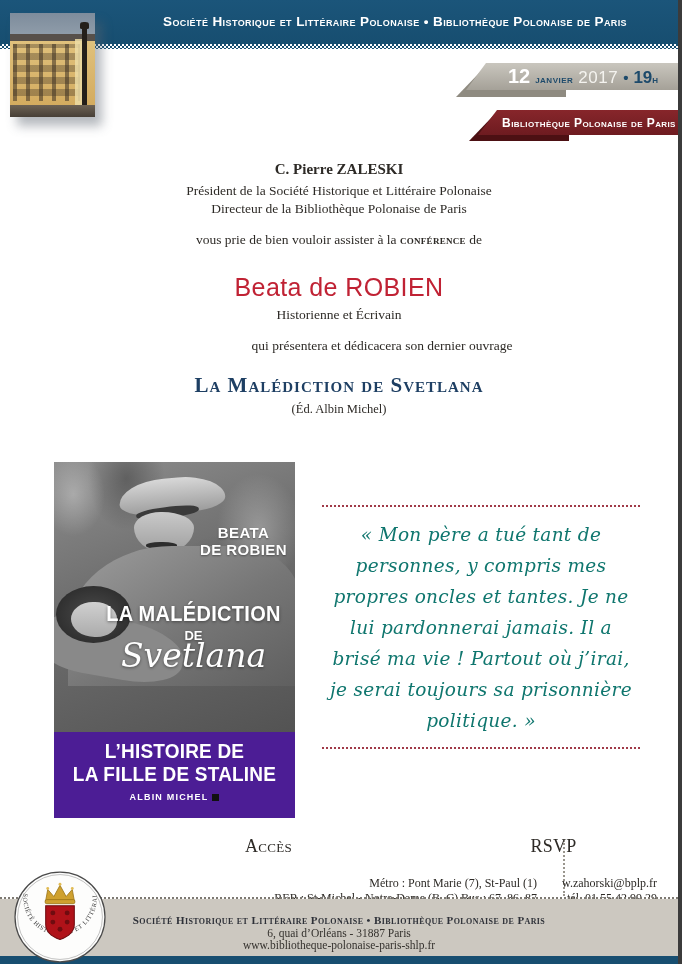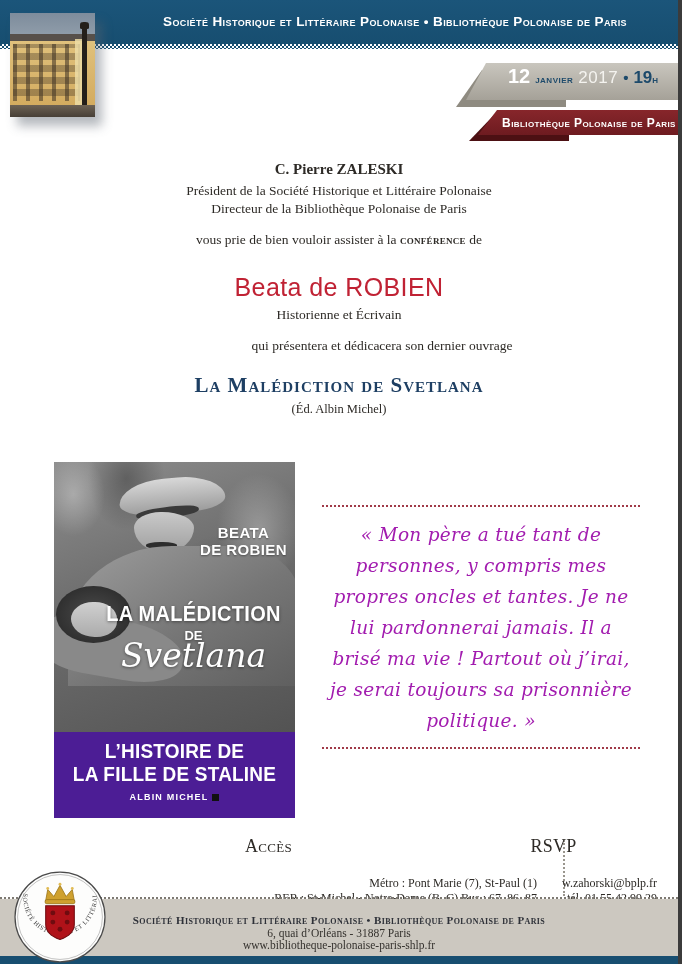"12" .rib-date { height: 37px -> 27px }
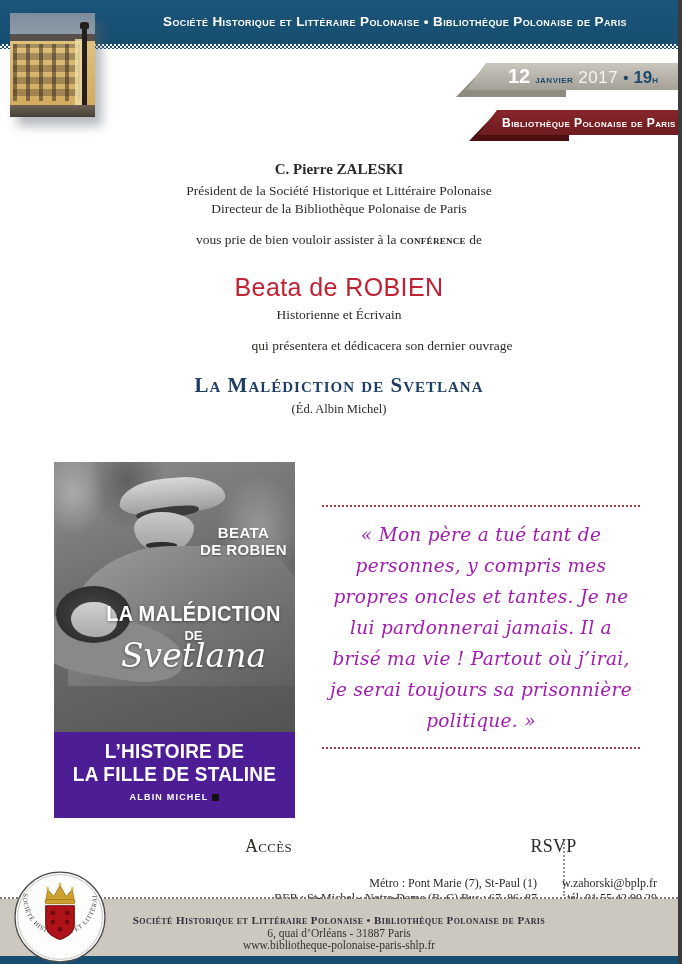"« Mon père a tué" .quote-text { color: #a21caf -> #0f766e }
